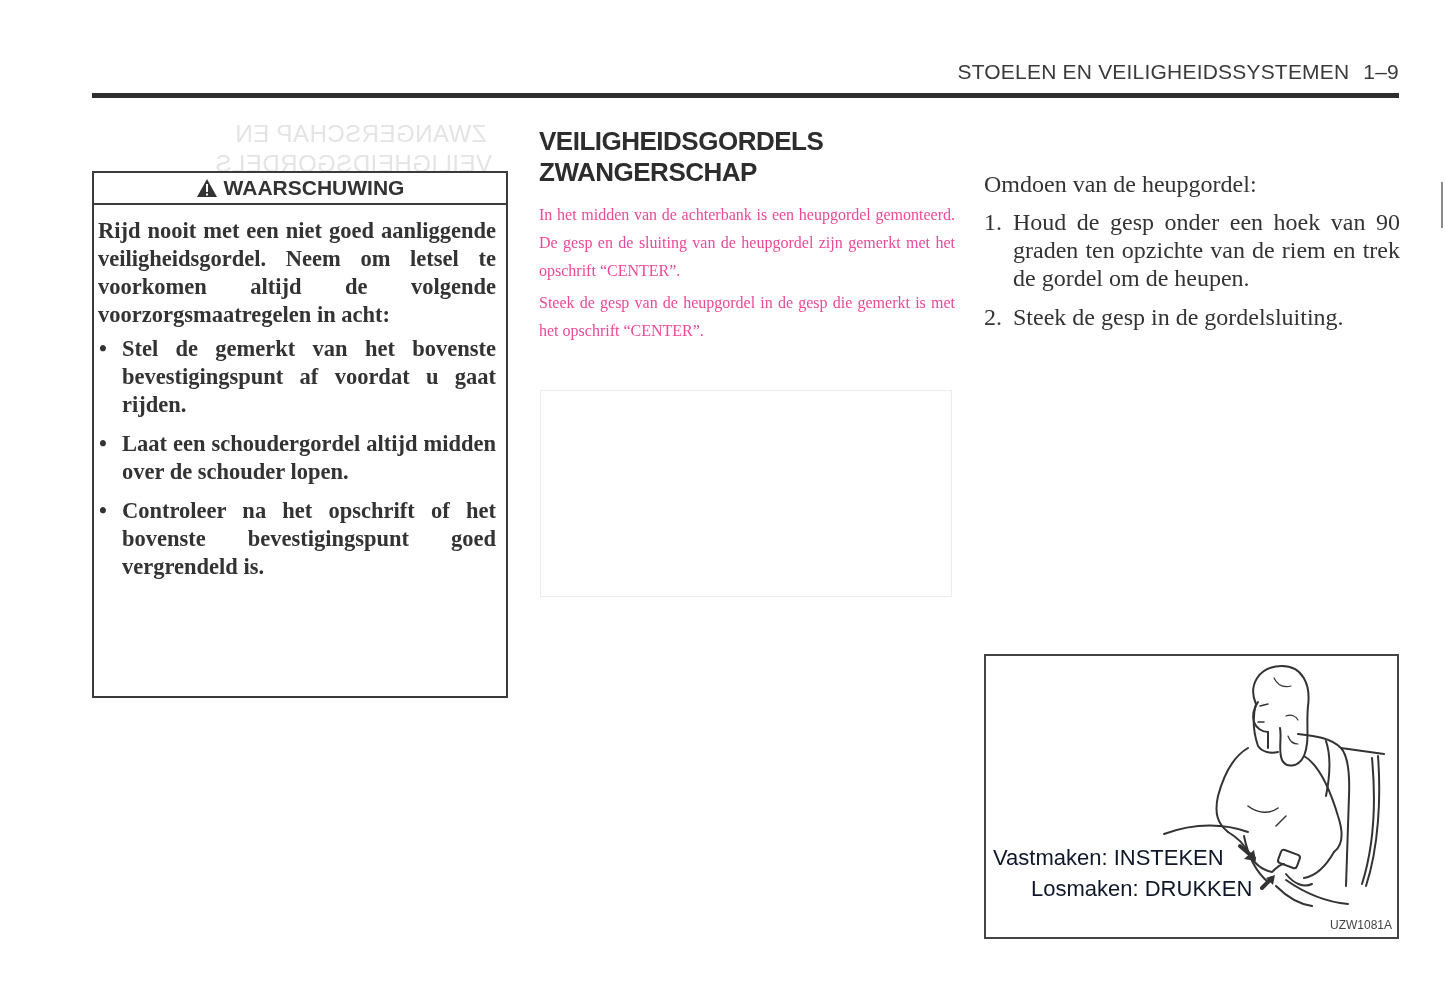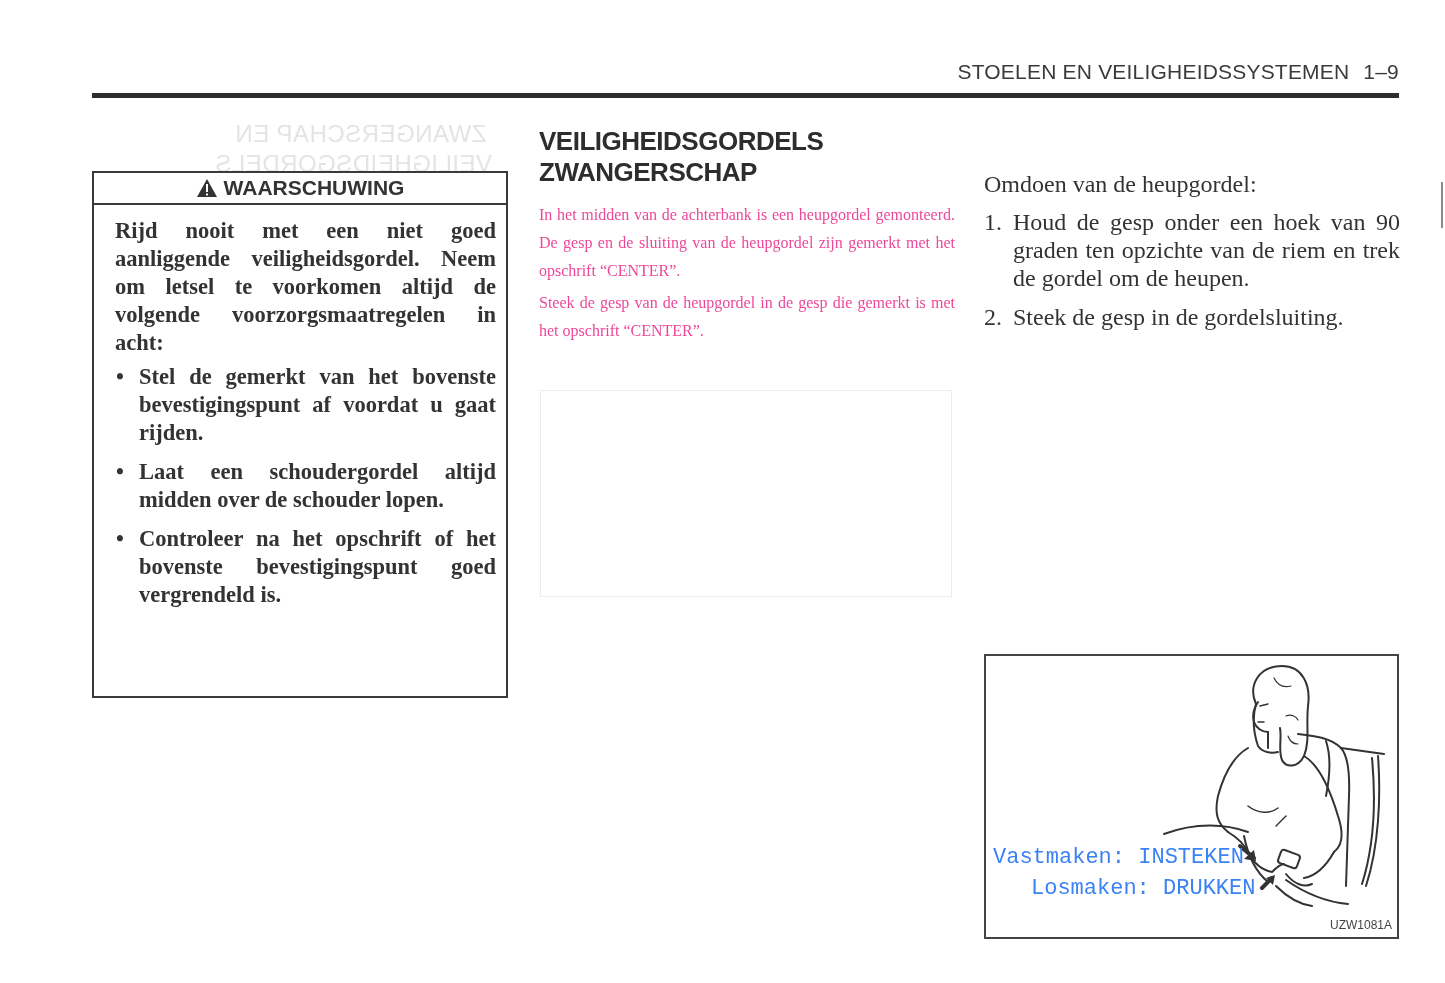"Rijd nooit met een niet" .warning-body { padding: 12px 10px 0 21px -> 12px 10px 0 4px }
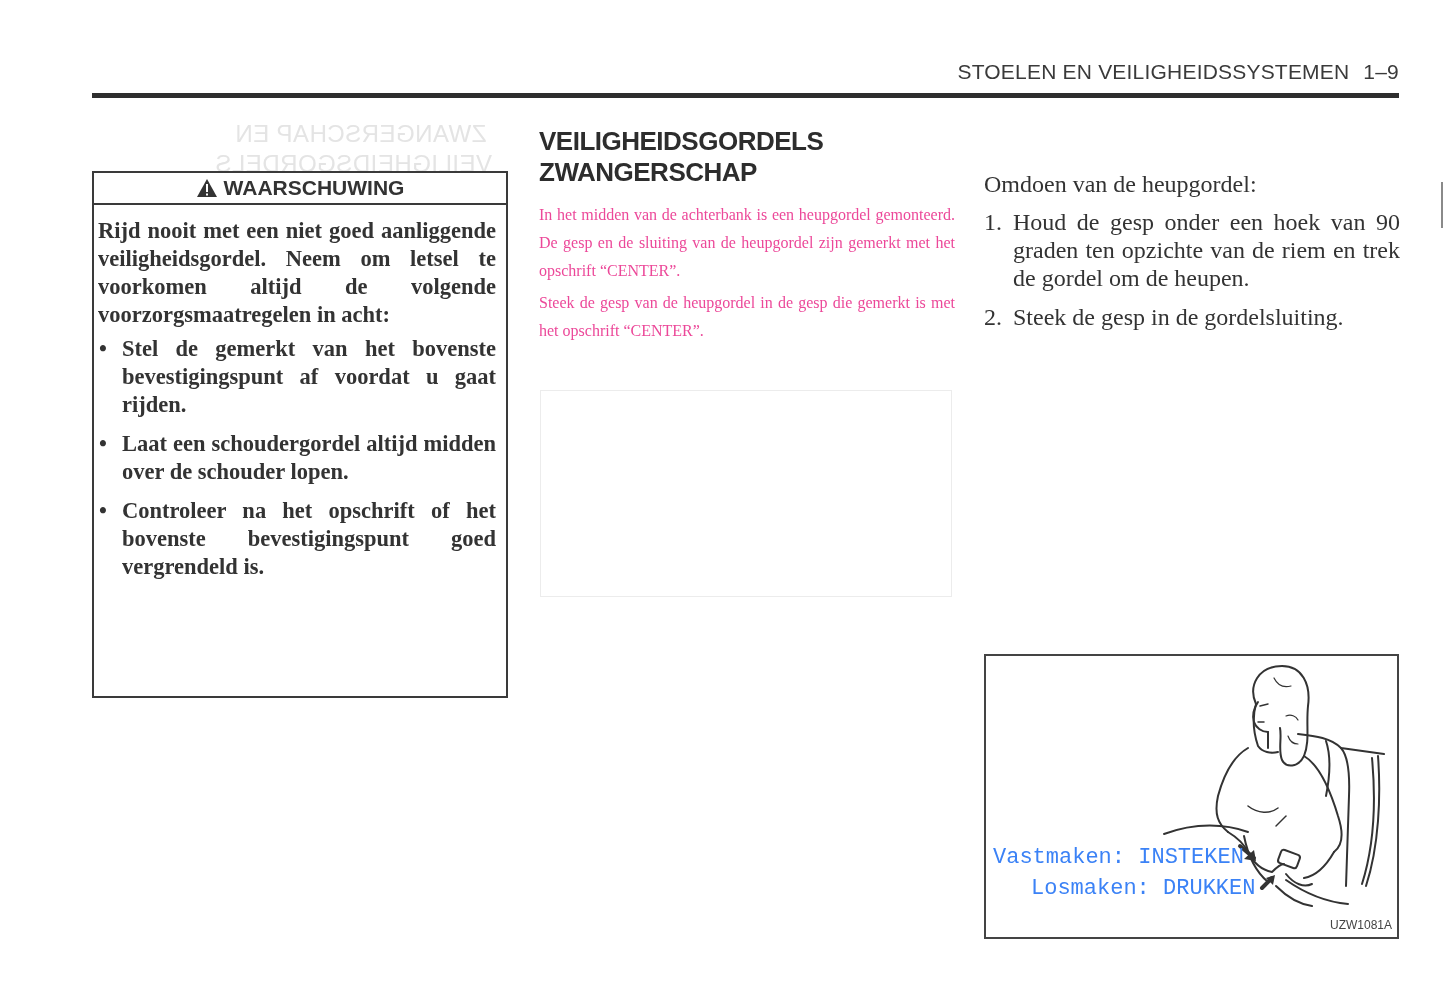"Vastmaken: INSTEKEN" .fig-label-1, .fig-label-2 { color: #3b82f6 -> #0f172a; font-family: Liberation Mono, monospace -> Liberation Sans, sans-serif }
